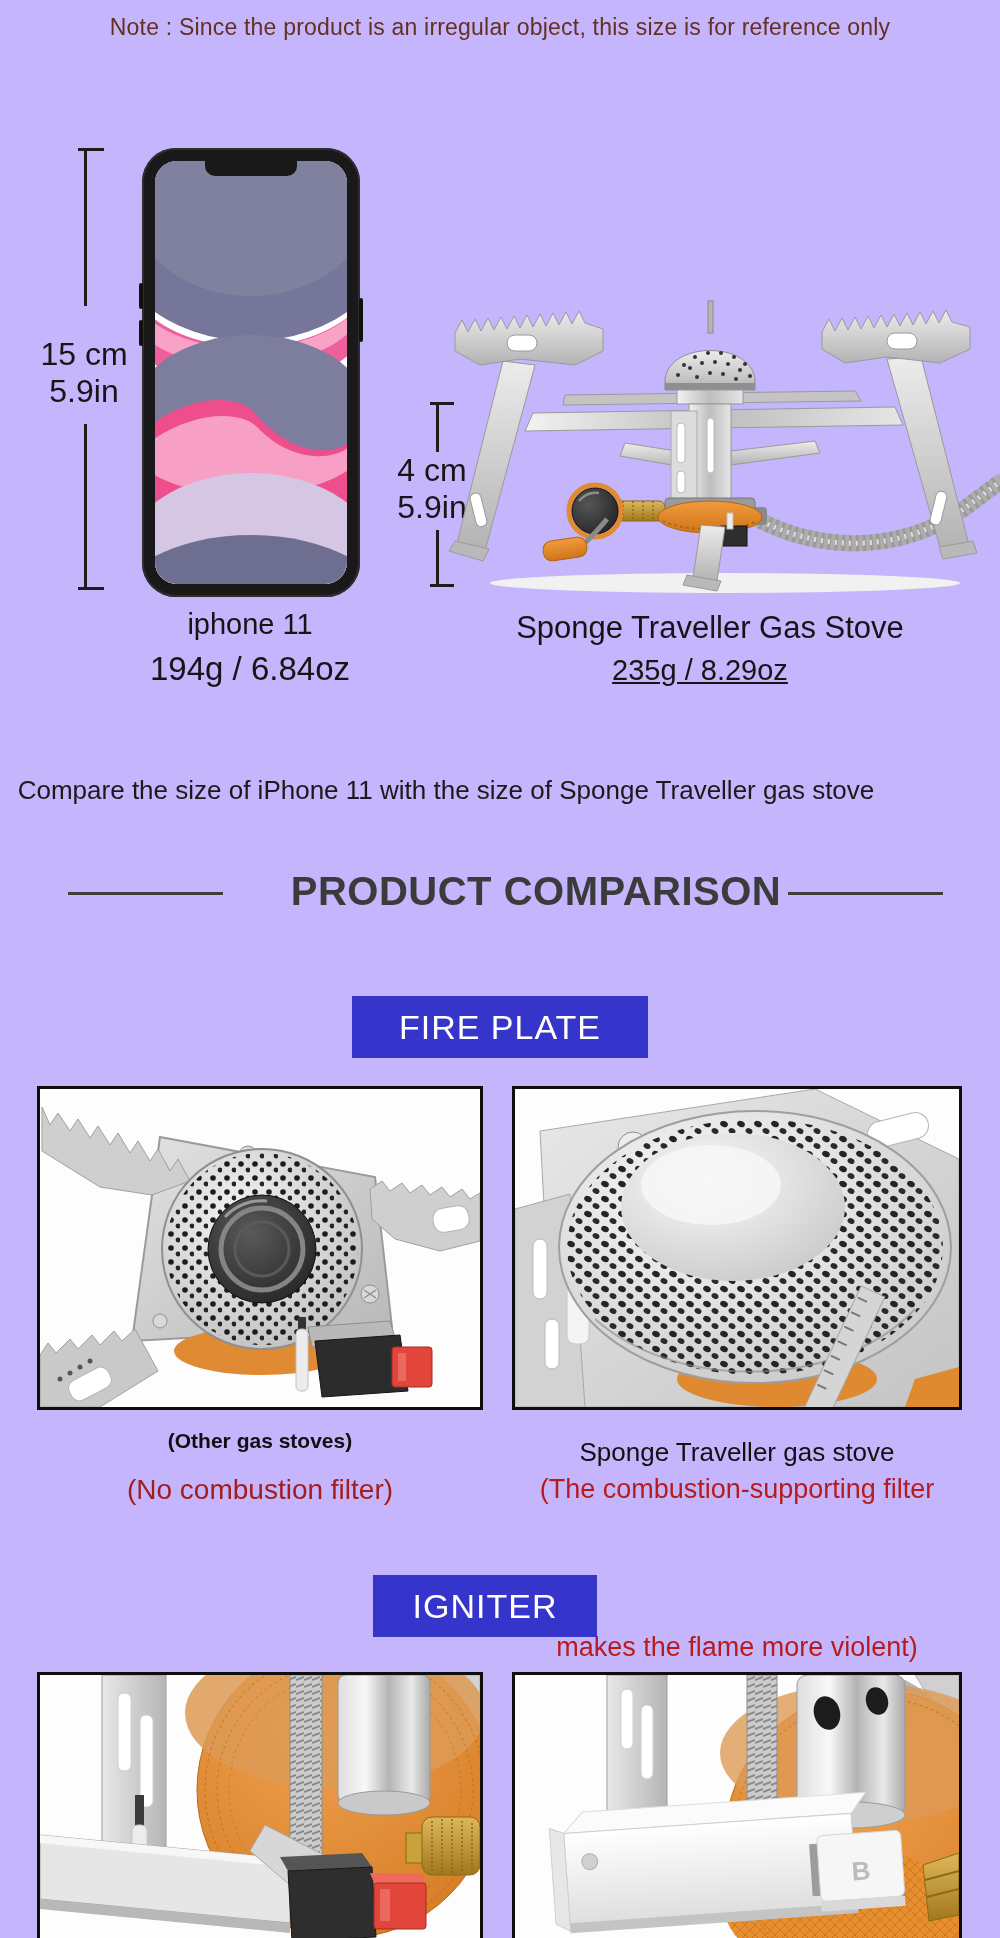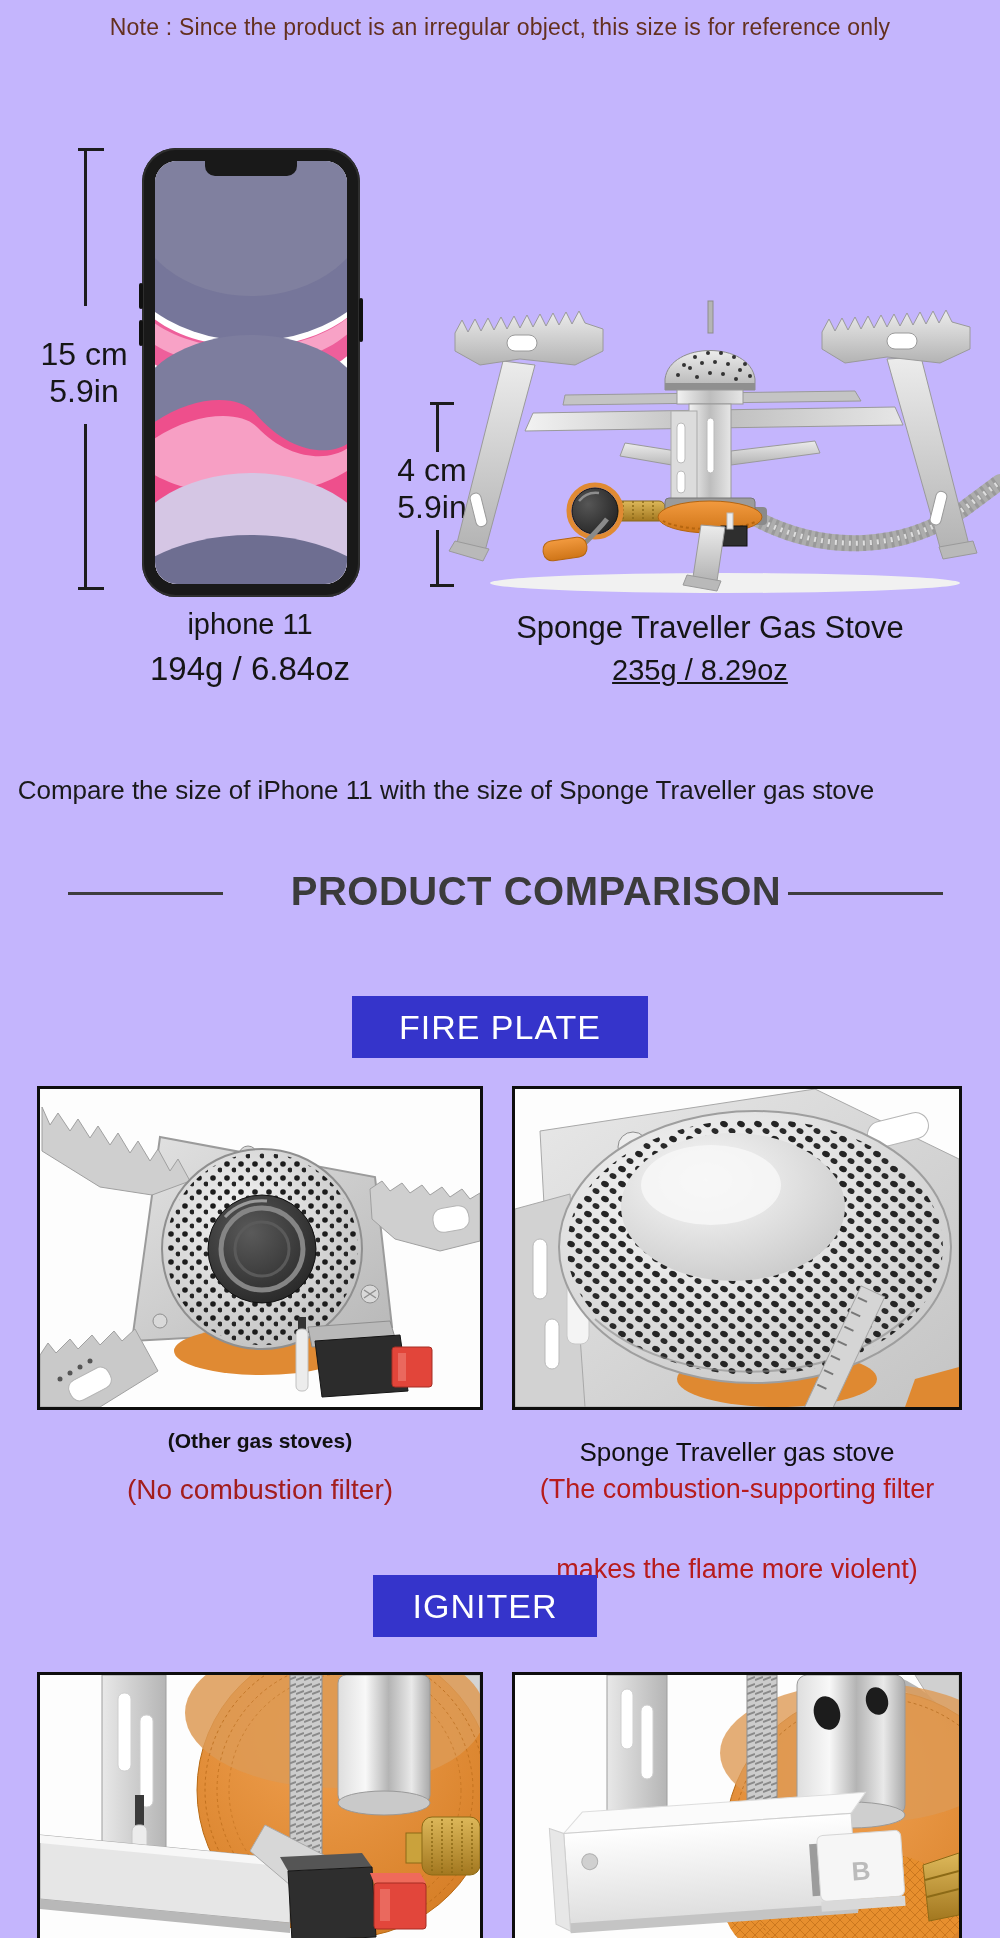"makes the flame more violent)" .cap-r3 { top: 1510px -> 1588px }
